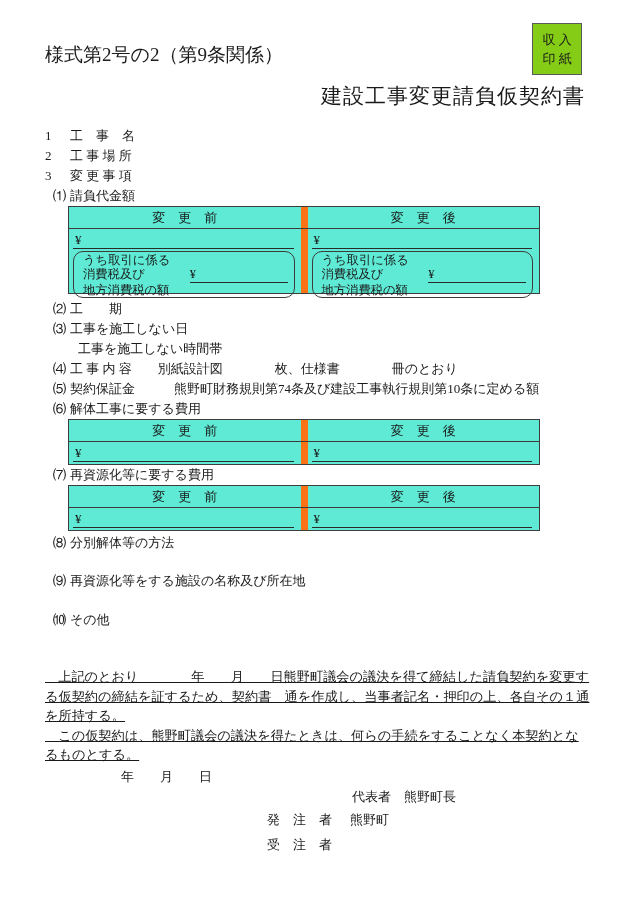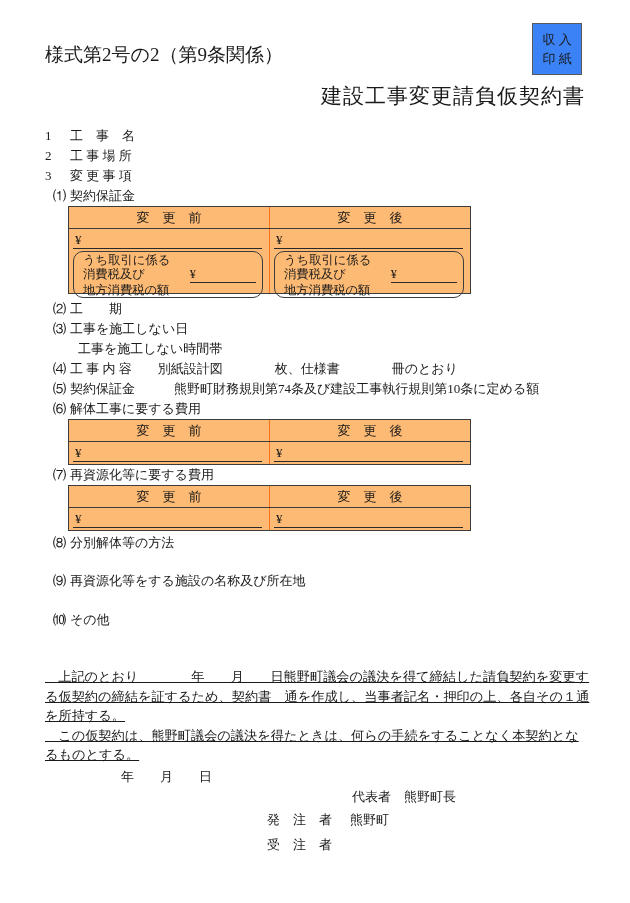"収 入" .stamp-box { background: #3b82f6 -> #84cc16 }
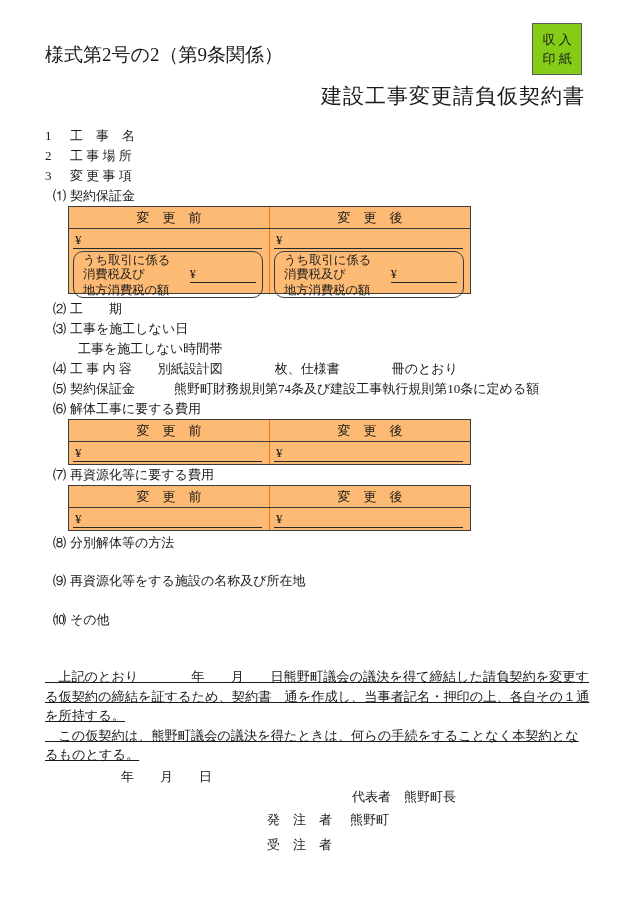"契約保証金" span.label { text: 契約保証金 -> 請負代金額 }
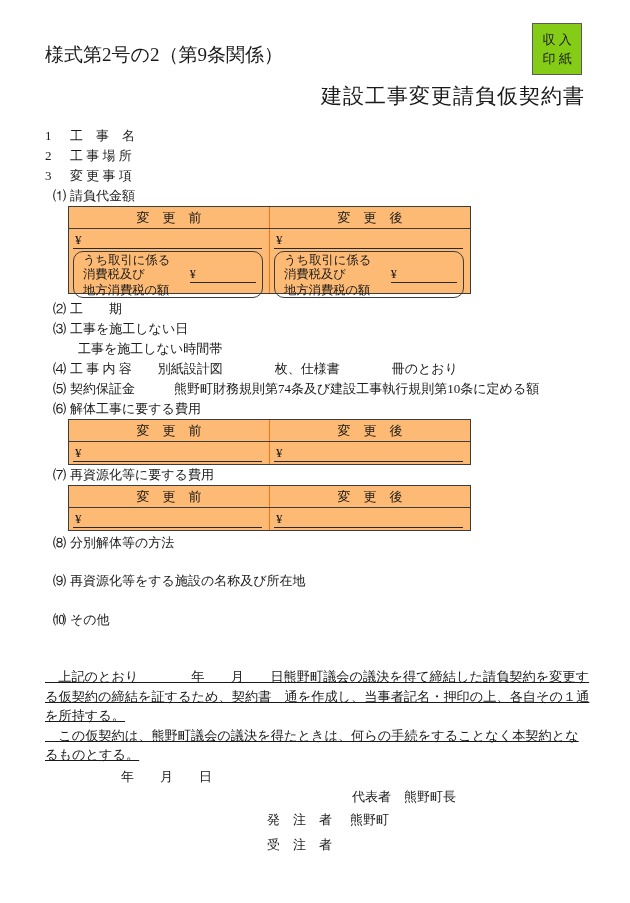"変 更 前" .doc-table { background: #fdba74 -> #5eead4; width: 403px -> 472px }
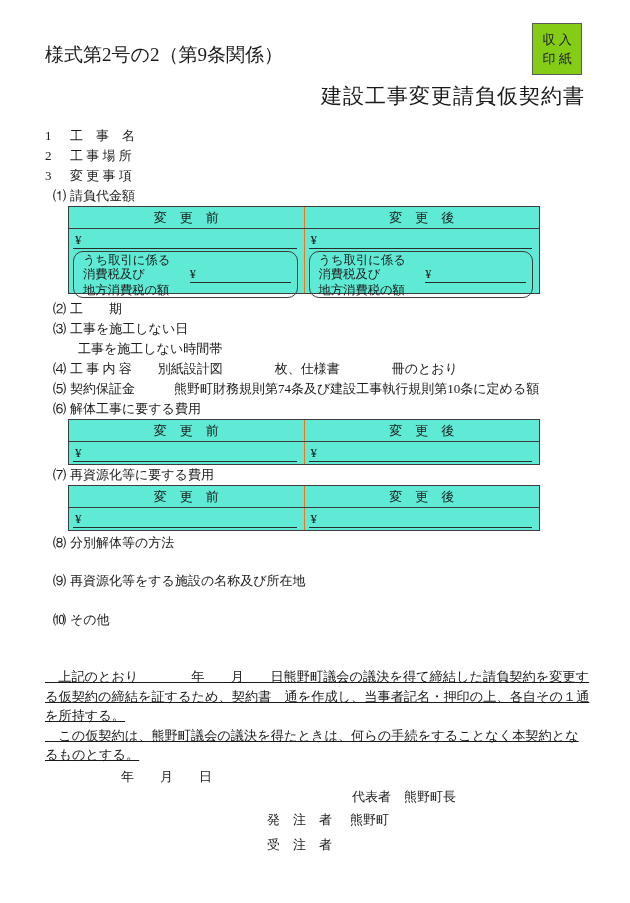"変 更 後" .hcell + .hcell, .bcell + .bcell { border-left: 1px solid #f97316 -> 7px solid #f97316 }
